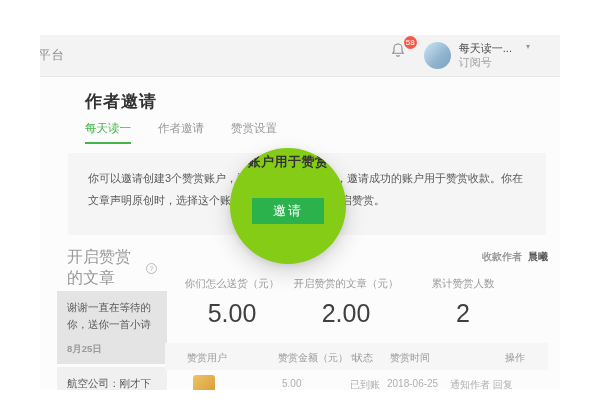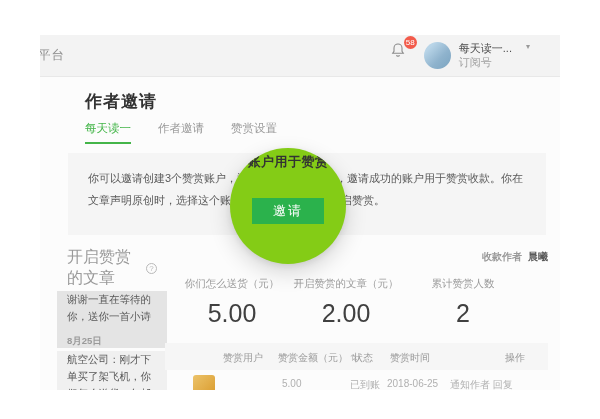"谢谢一直在等待的你，送你一首小诗" .article { padding: 0 10px -> 8px 10px }
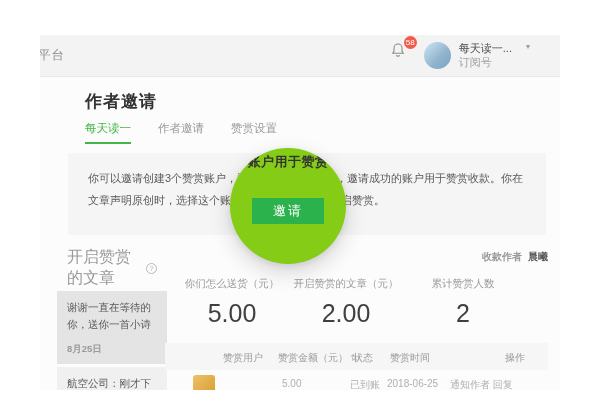"赞赏用户" .th-0 { margin-left: 36px -> none }
